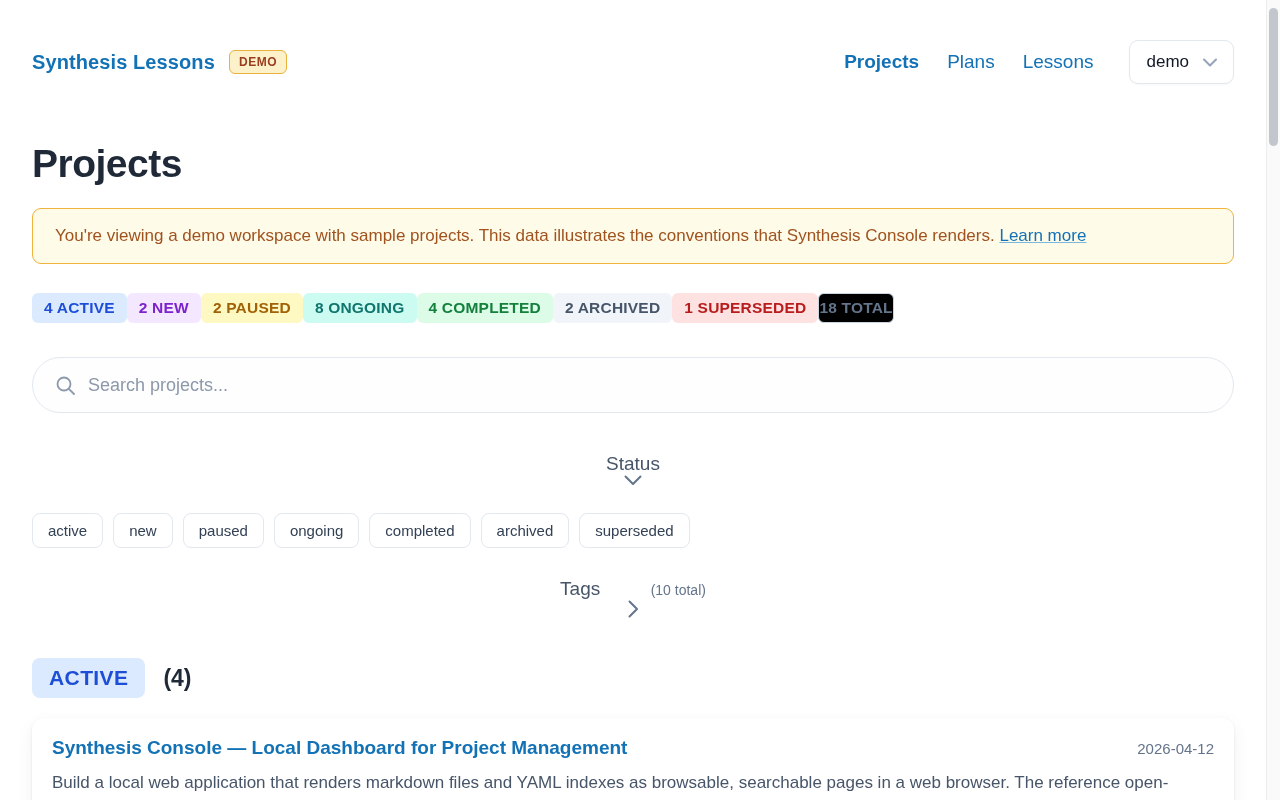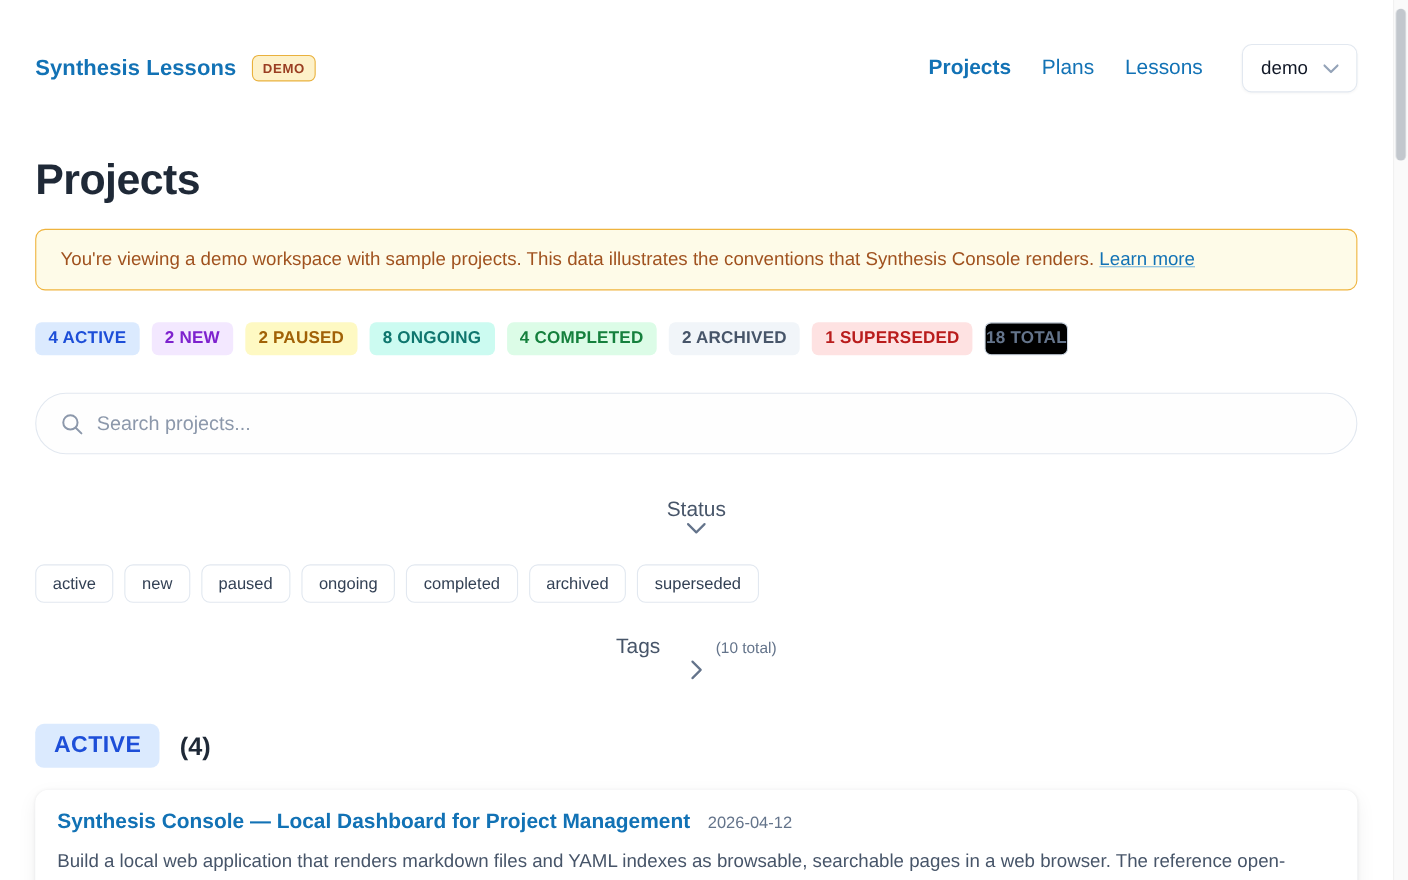"4 ACTIVE" .summary-row { gap: 11px -> none }
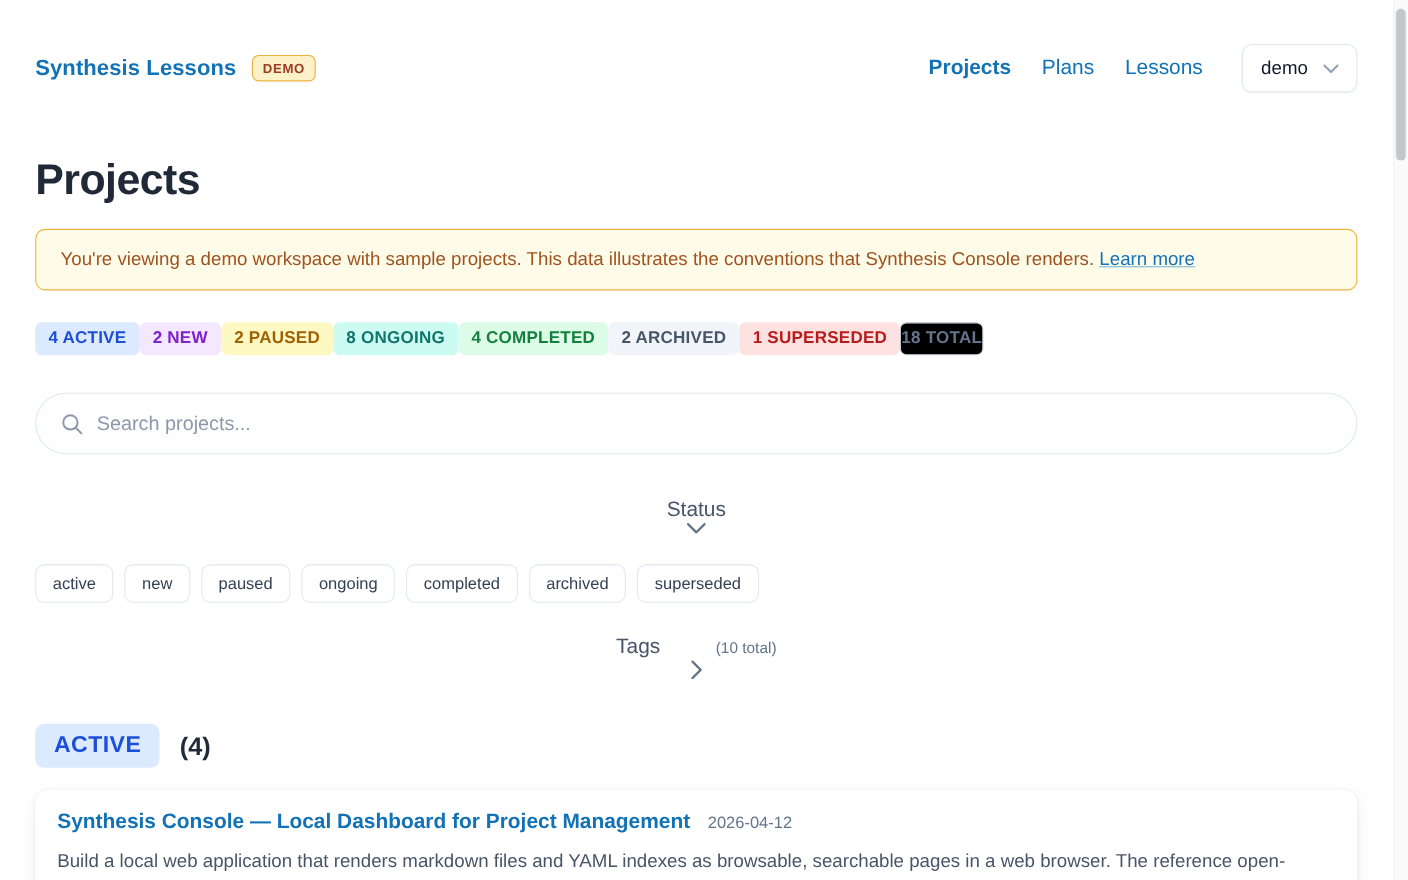"Synthesis Console — Local Dashboard" .card-top { justify-content: none -> space-between }
